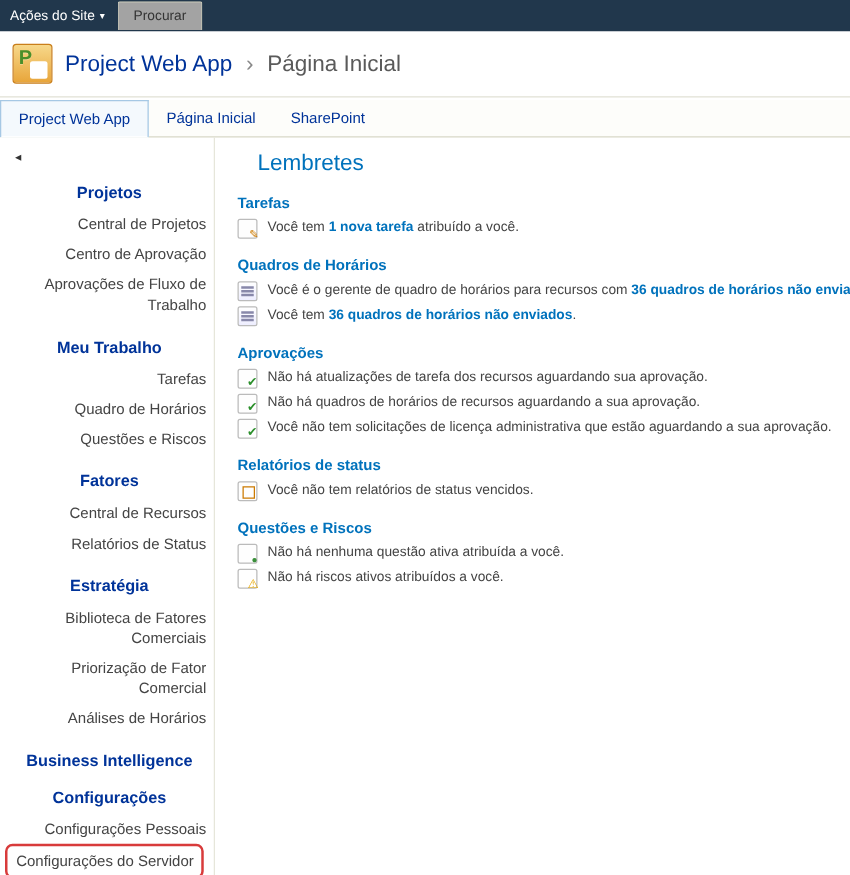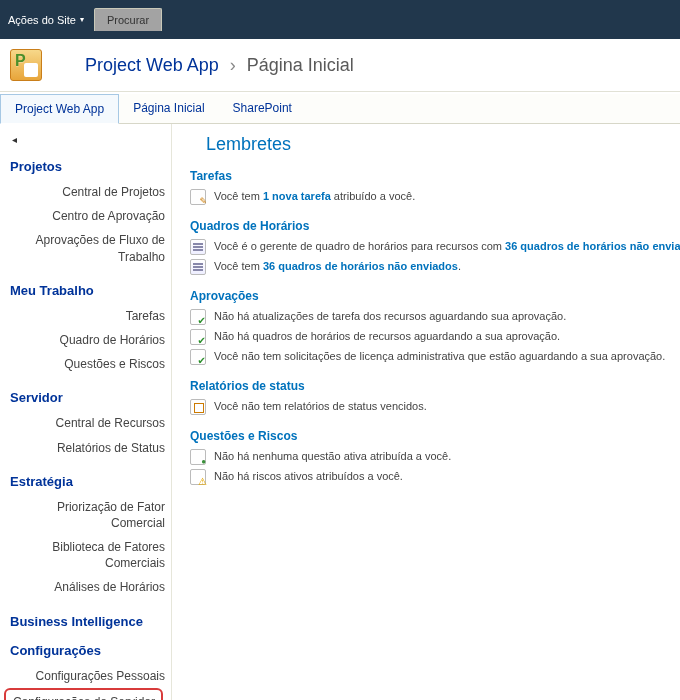"Ações do Site" .ribbon-shell { height: 39px -> 25px }
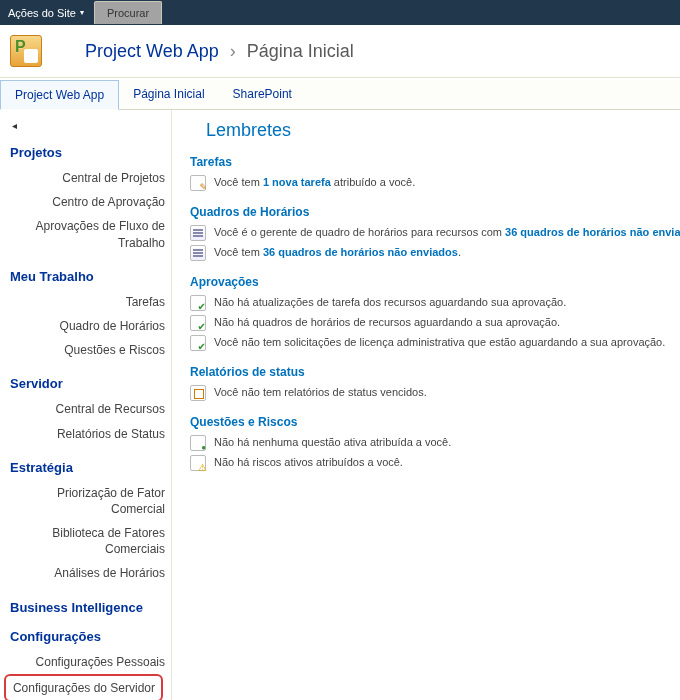"Project Web App › Página" .title-area { gap: 33px -> none }
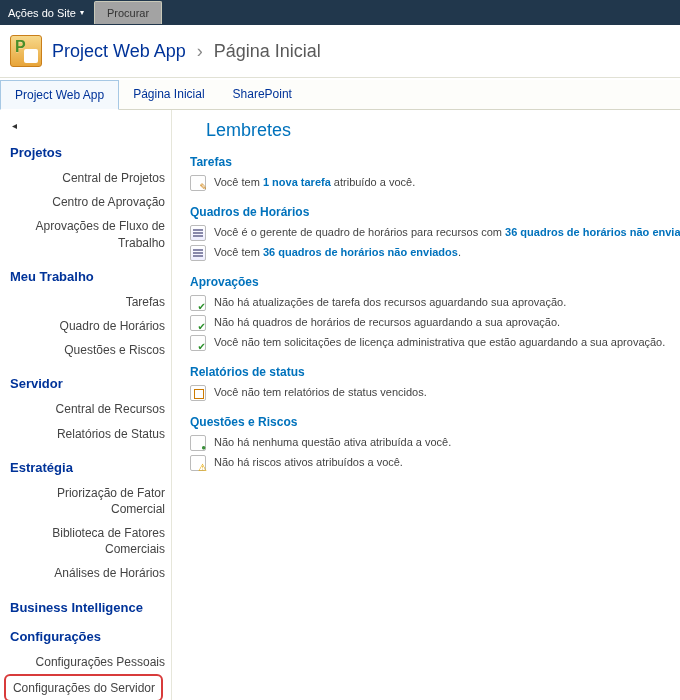"Projetos" .leftnav h3 { text-align: none -> center }
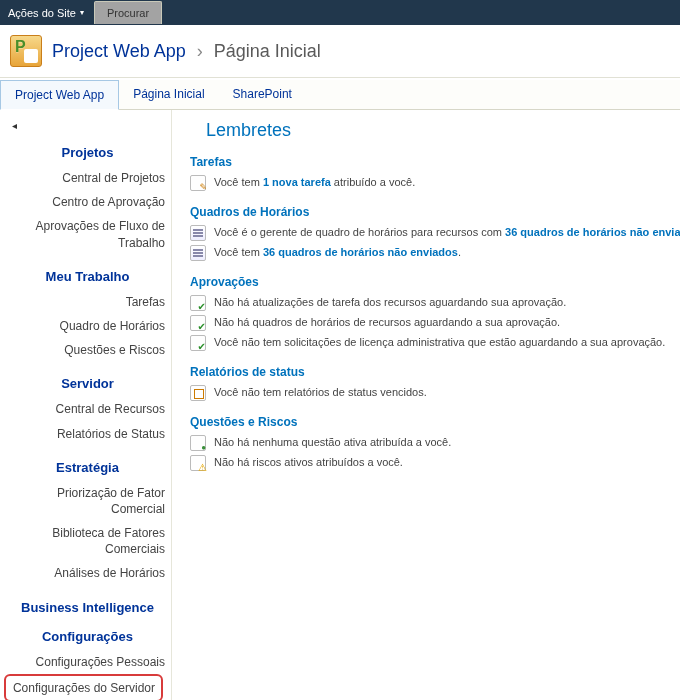"Servidor" h3 { text: Servidor -> Fatores }
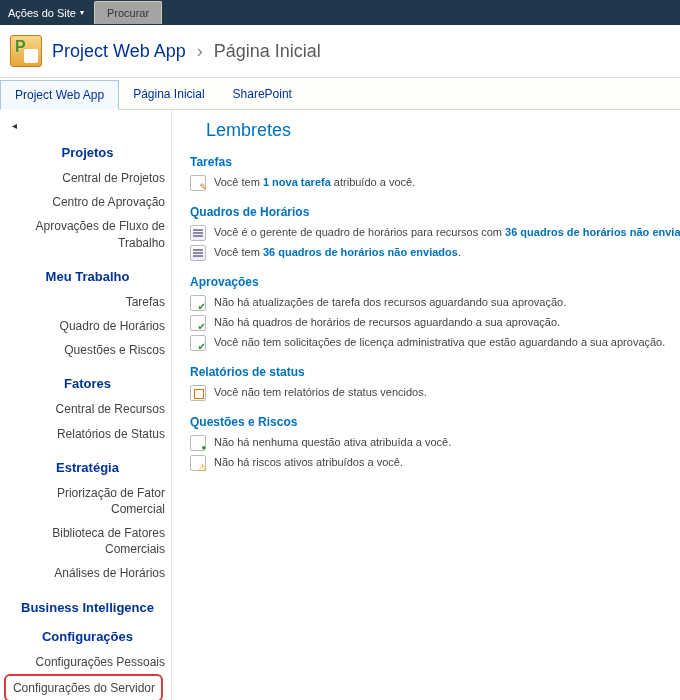"Priorização de Fator Comercial" div.navlink { order: before "Biblioteca de Fatores Comerciais" -> after "Biblioteca de Fatores Comerciais" }
